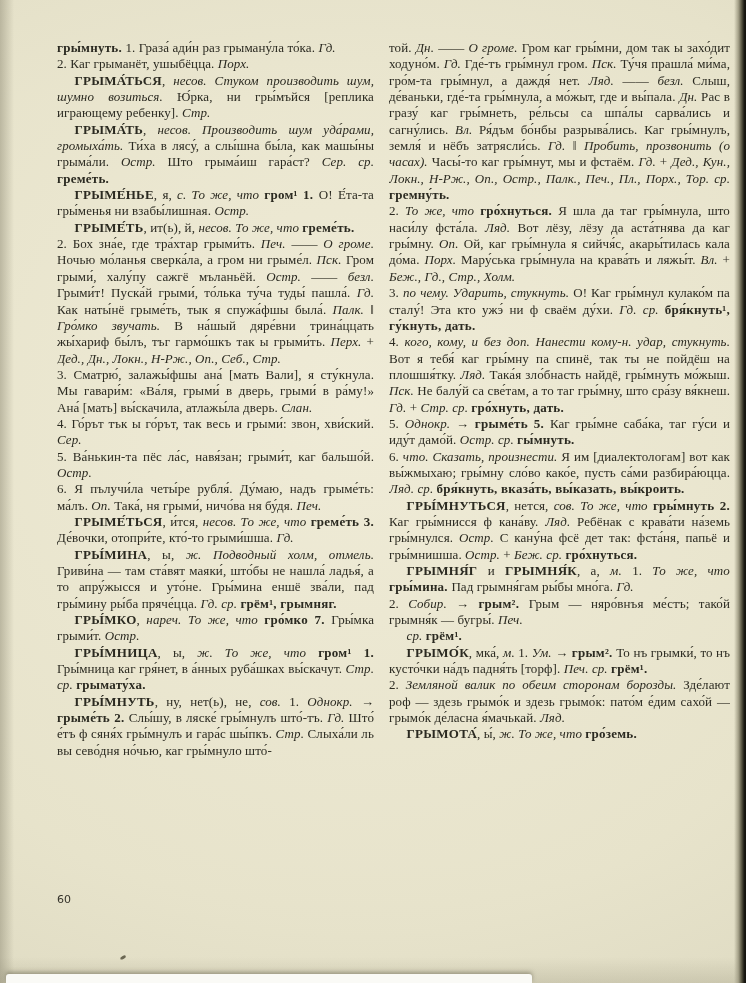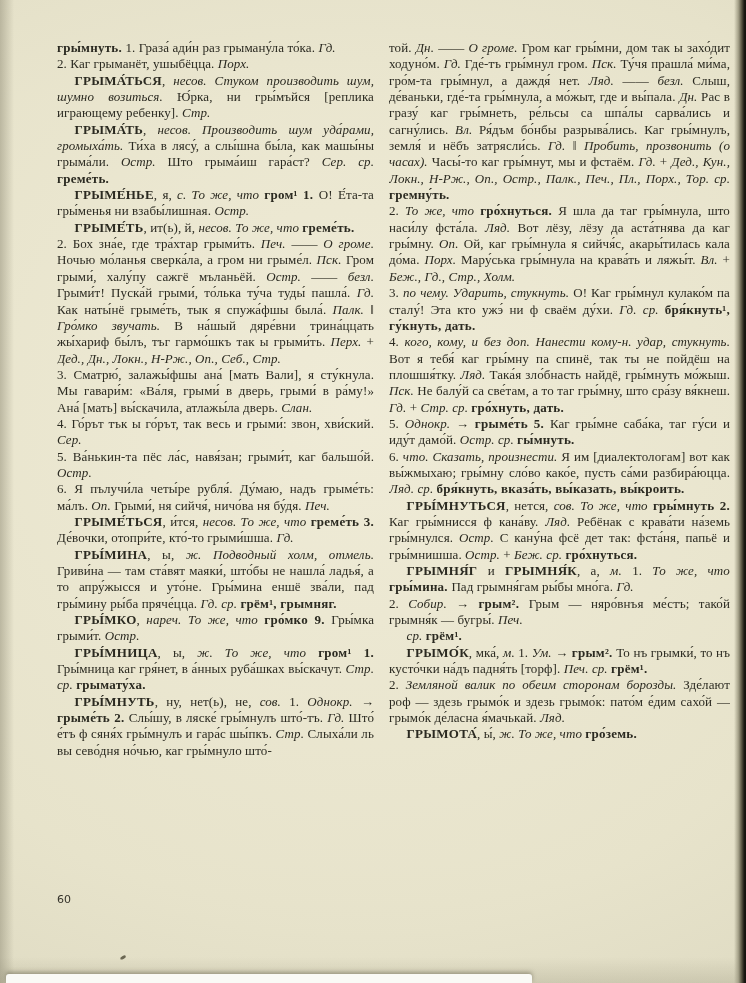"Грыми́, ня сийчя́, ничо́ва ня" span.n { text: Грыми́, ня сийчя́ -> Така́, ня грыми́ }
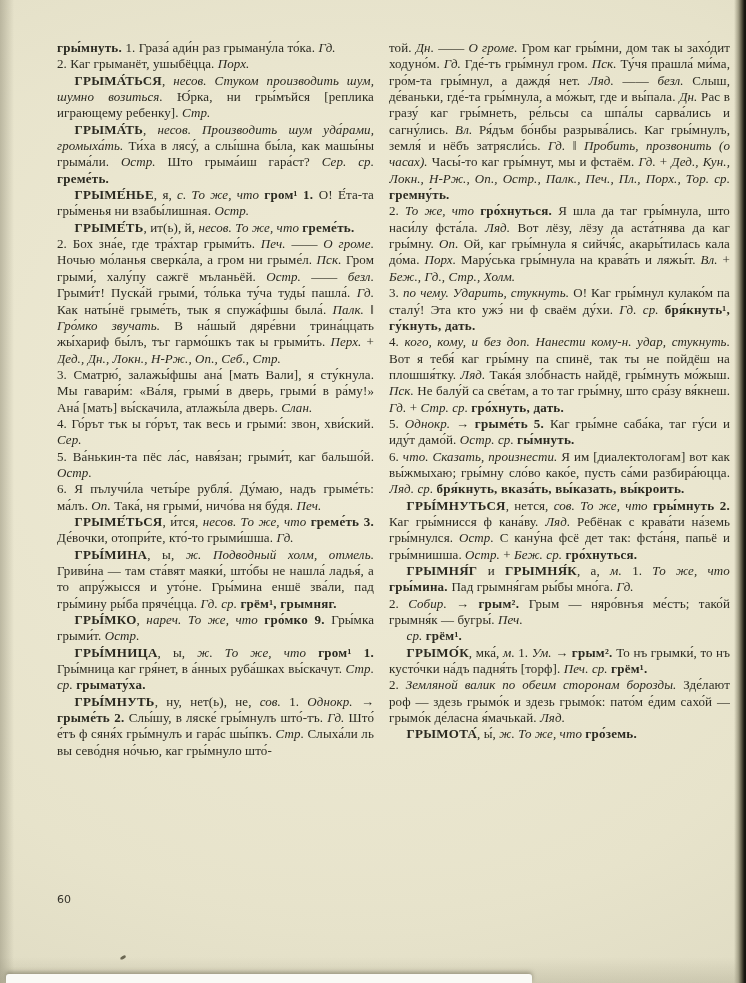"гро́мко 9." span.b { text: 9 -> 7 }
